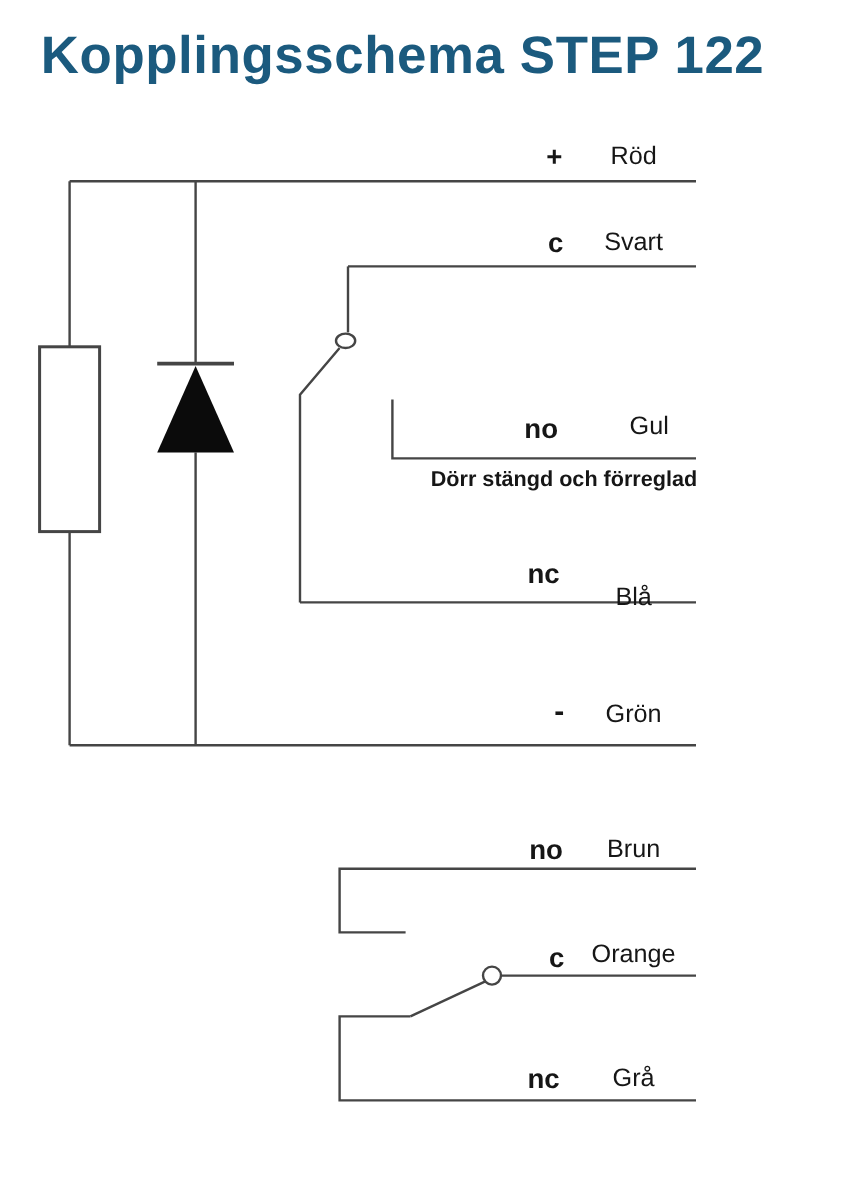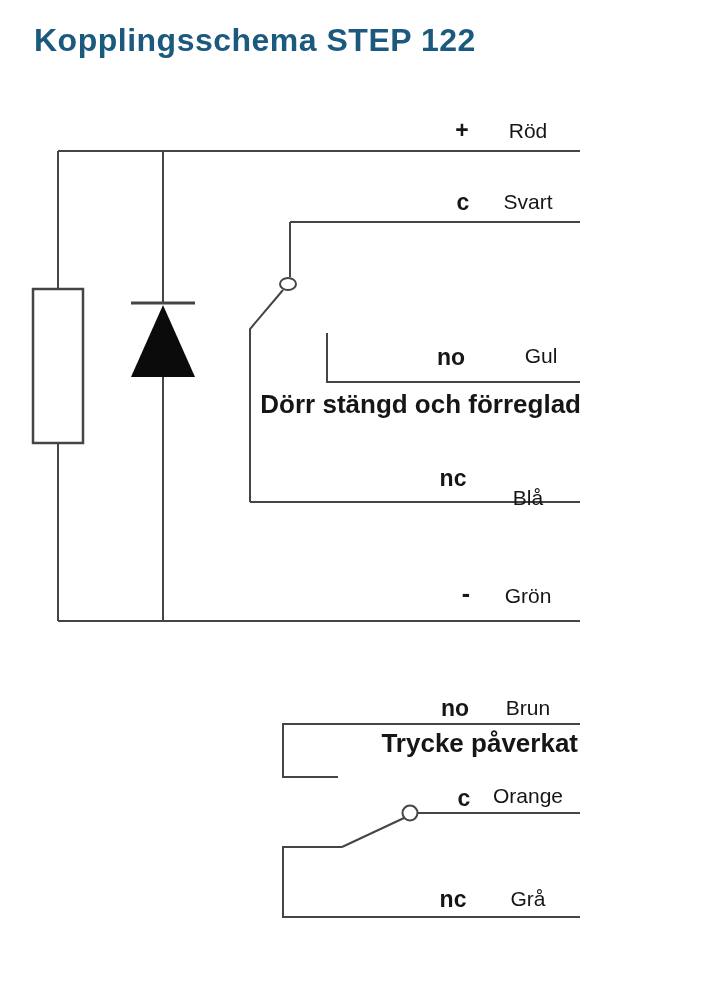"Kopplingsschema STEP 122" .title { font-size: 32px -> 44px }
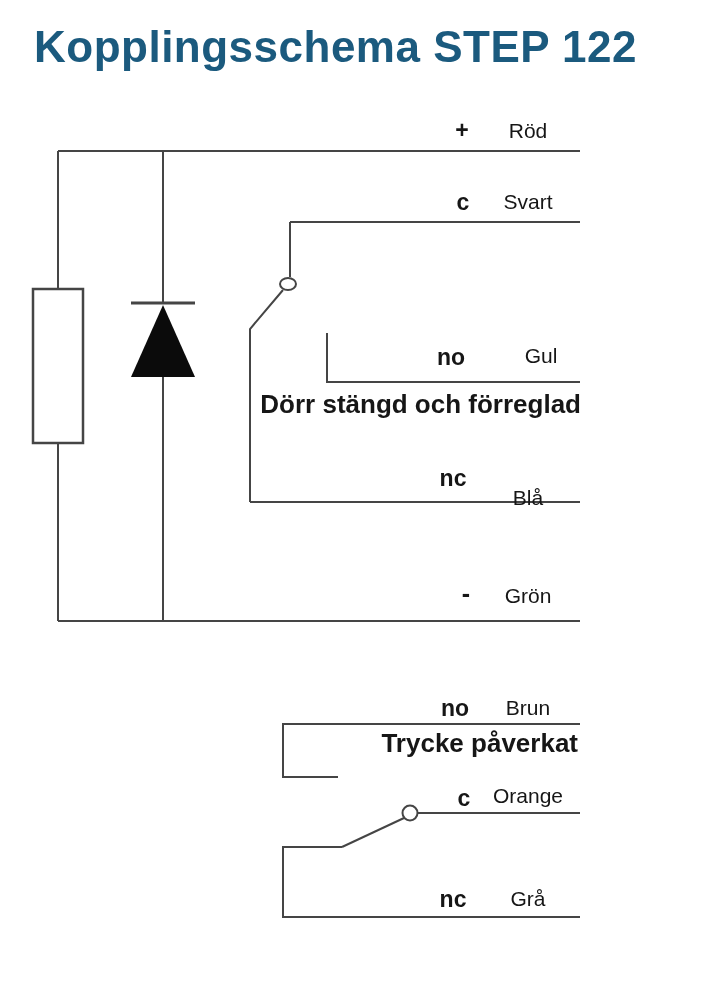"Dörr stängd och förreglad" .caption { font-size: 26px -> 18px }
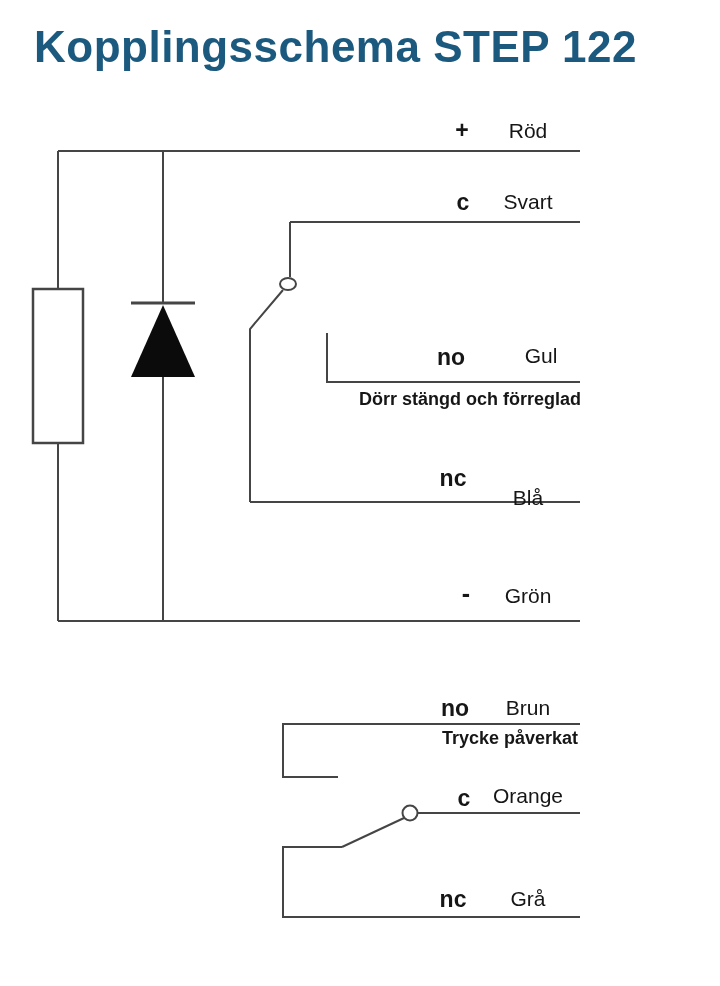"Trycke påverkat" div.lbl { html: <div>Trycke påverkat</div> -> none }
